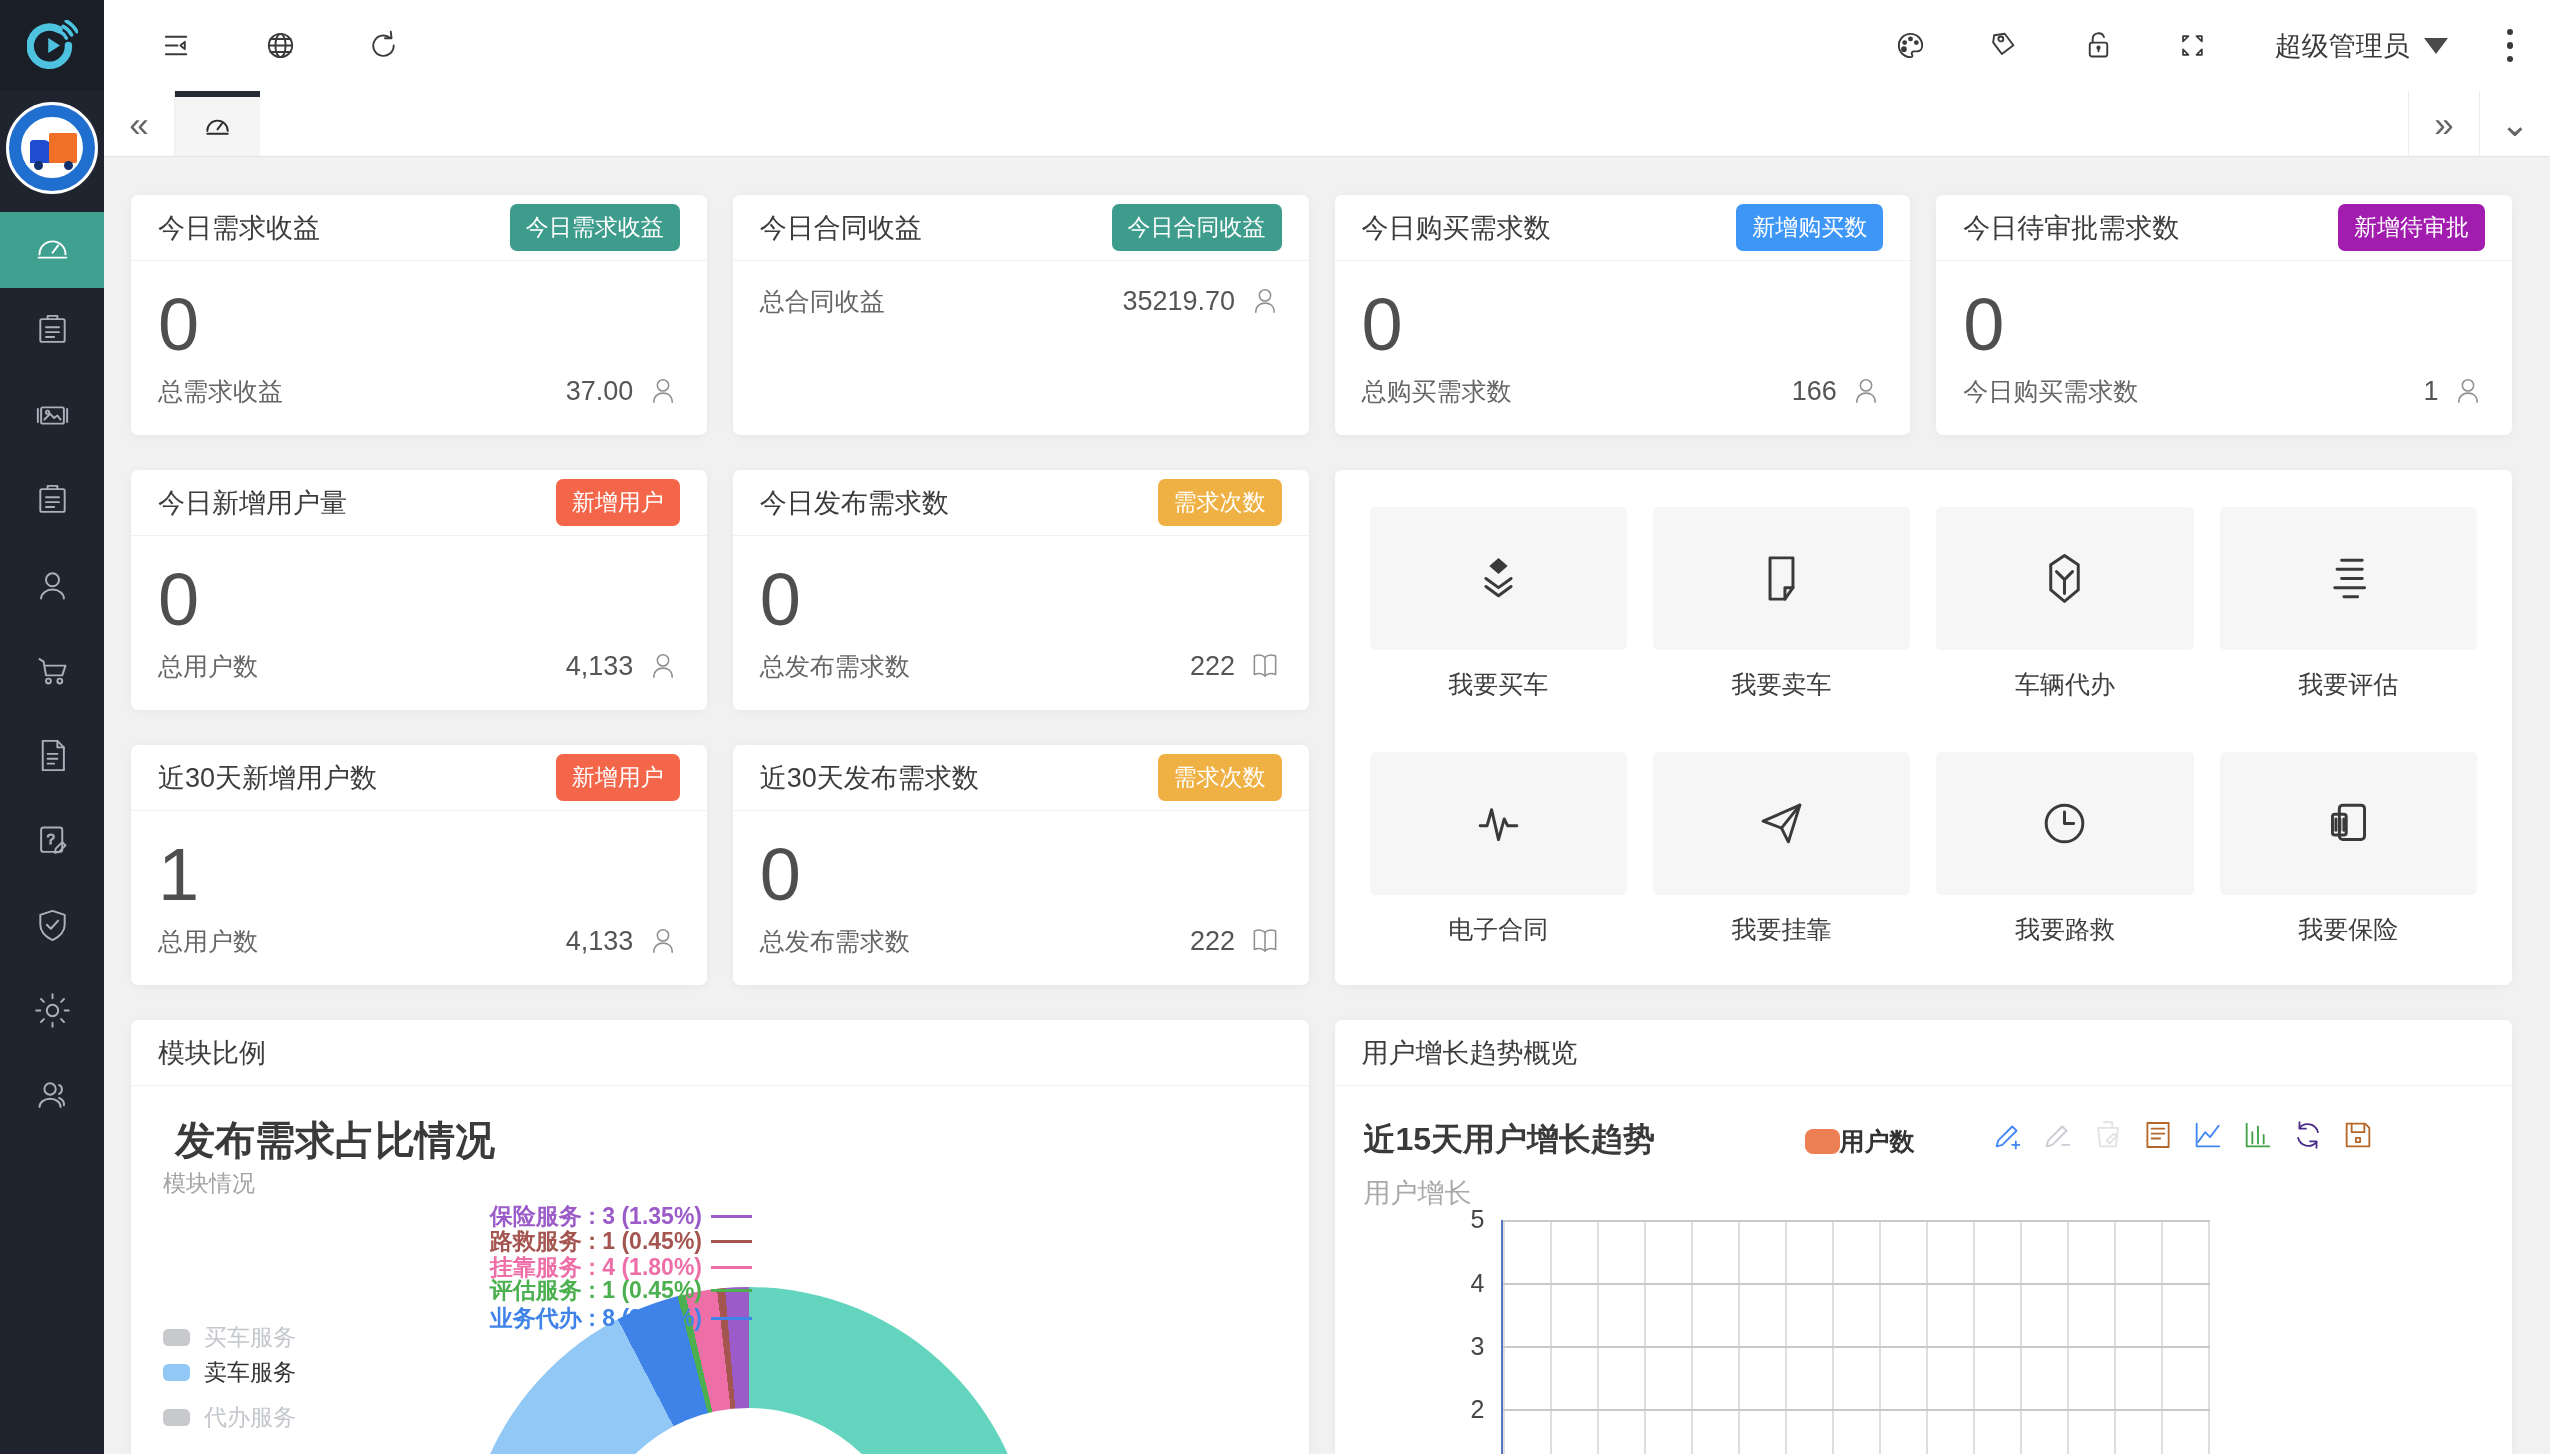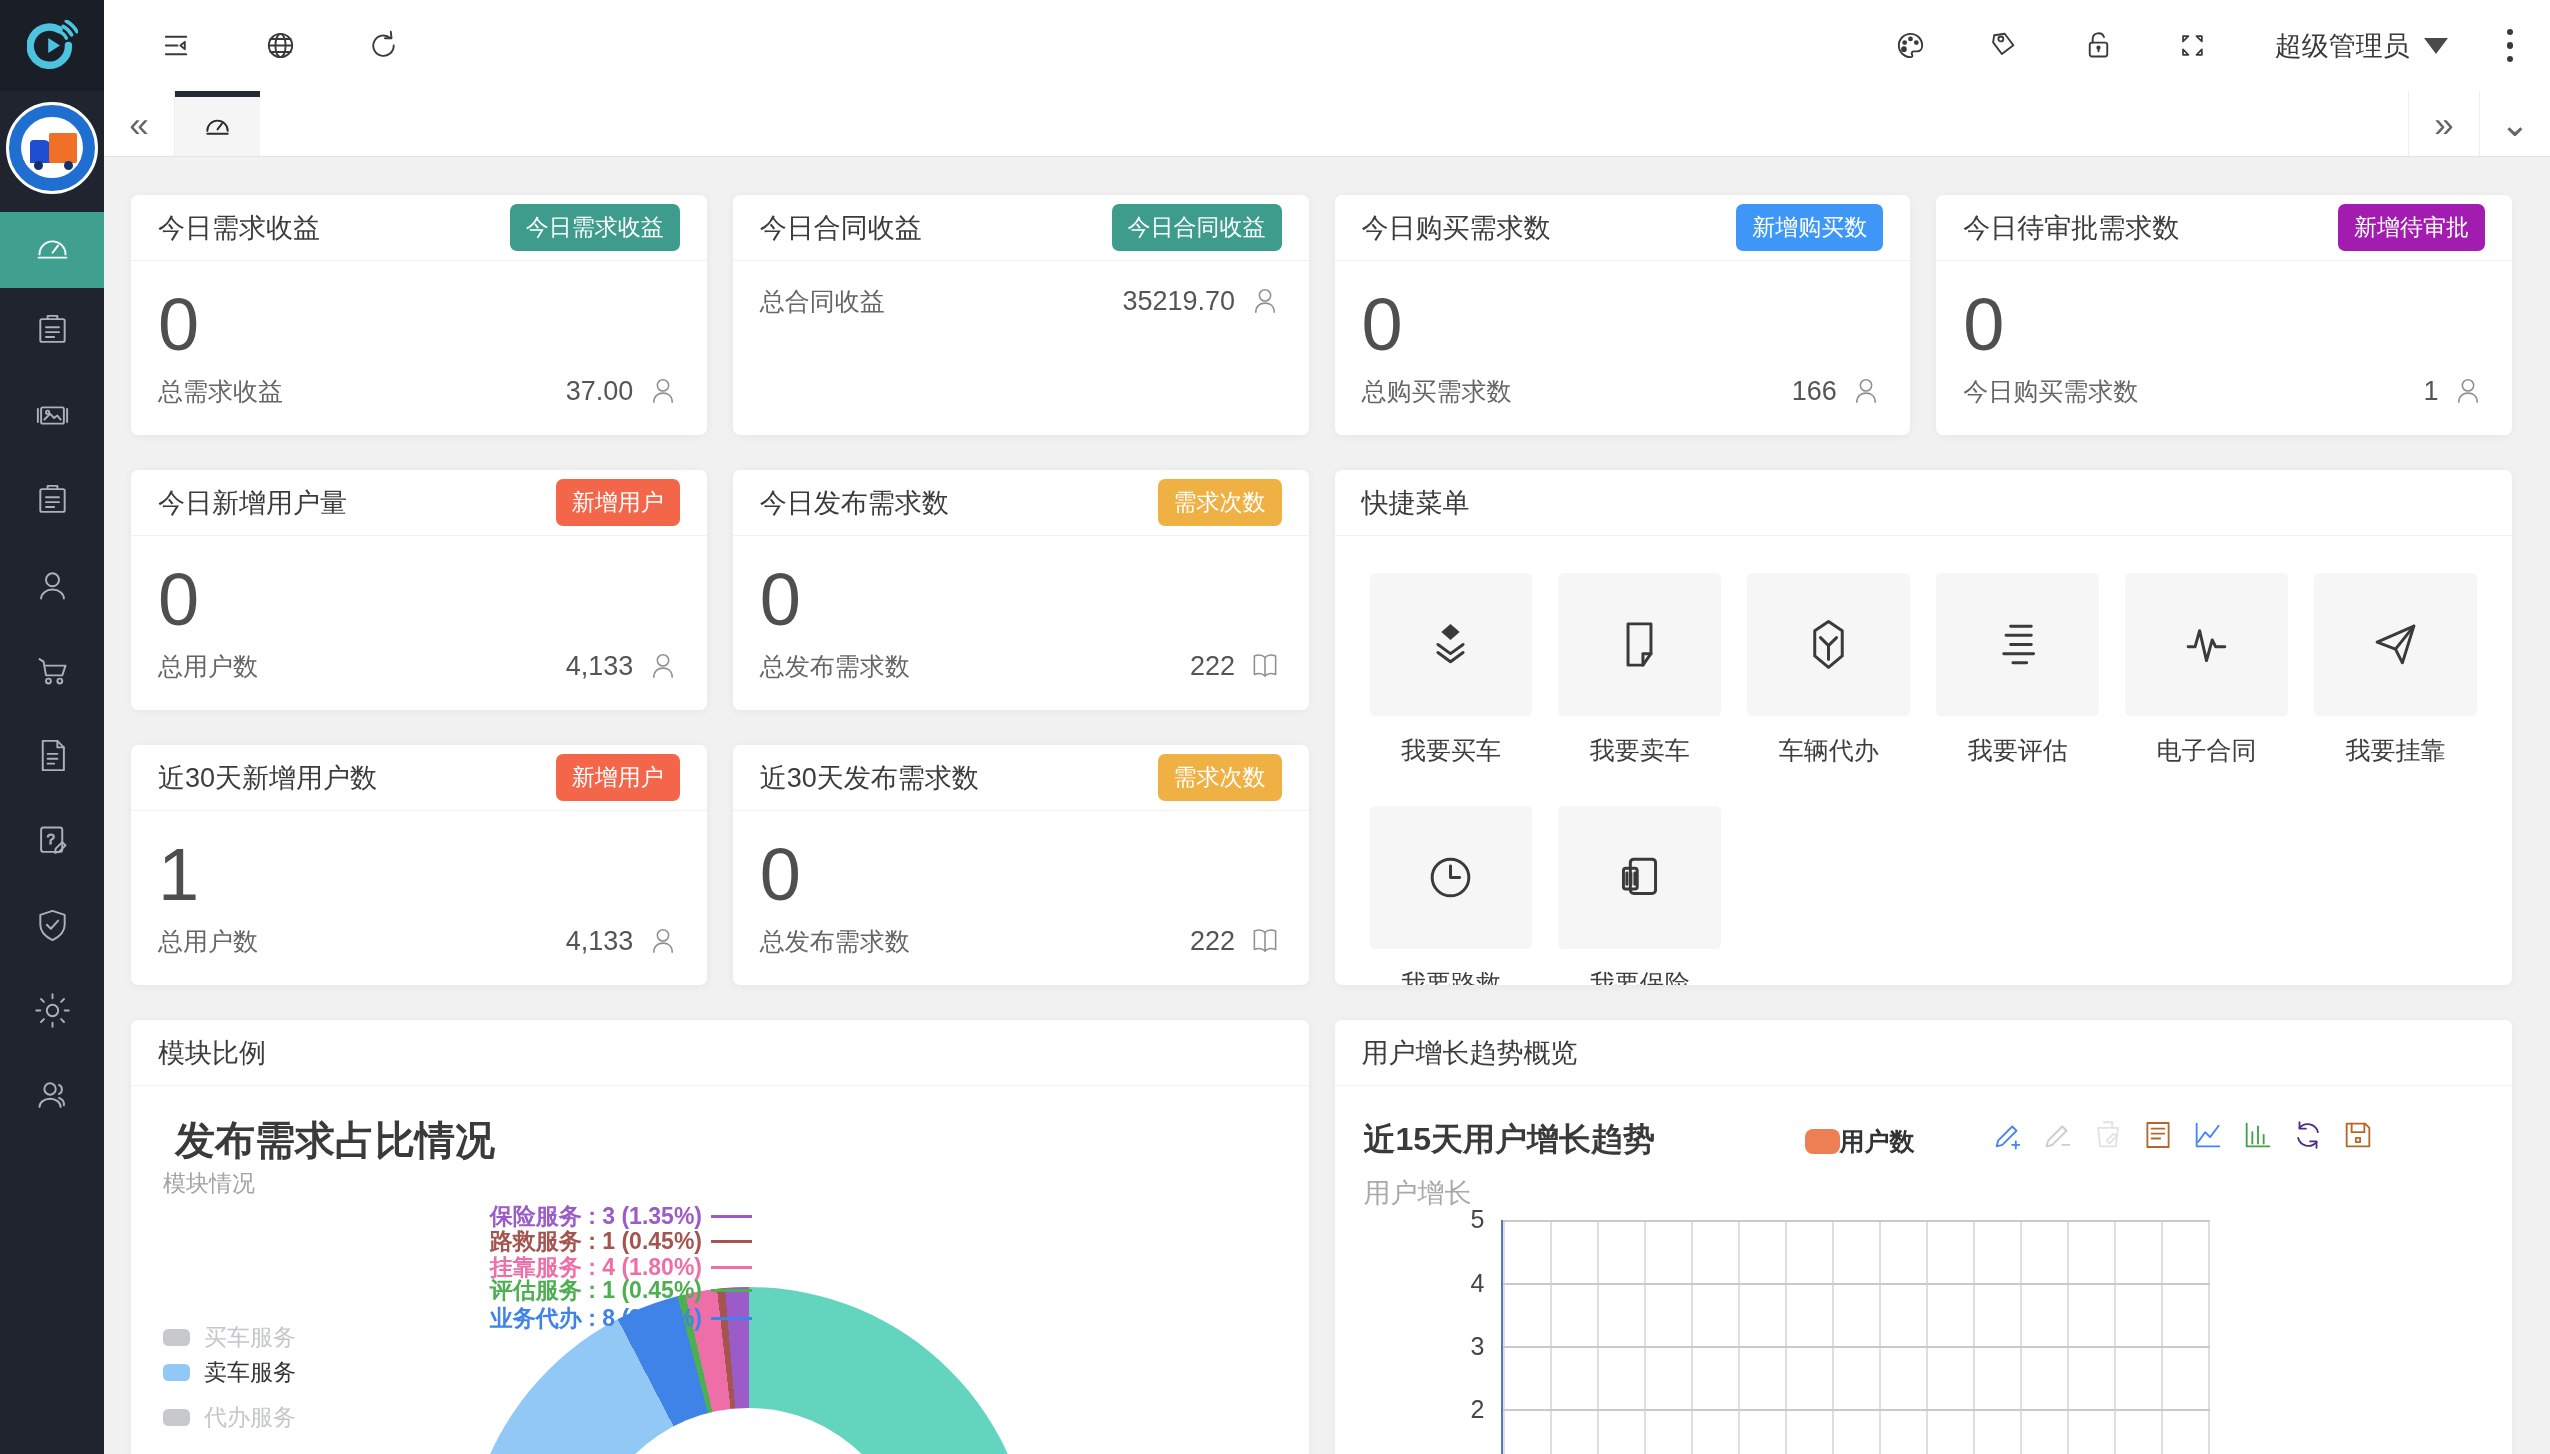"快捷菜单" div.card-h { html: <div> <span>快捷菜单</span> </div> -> none }
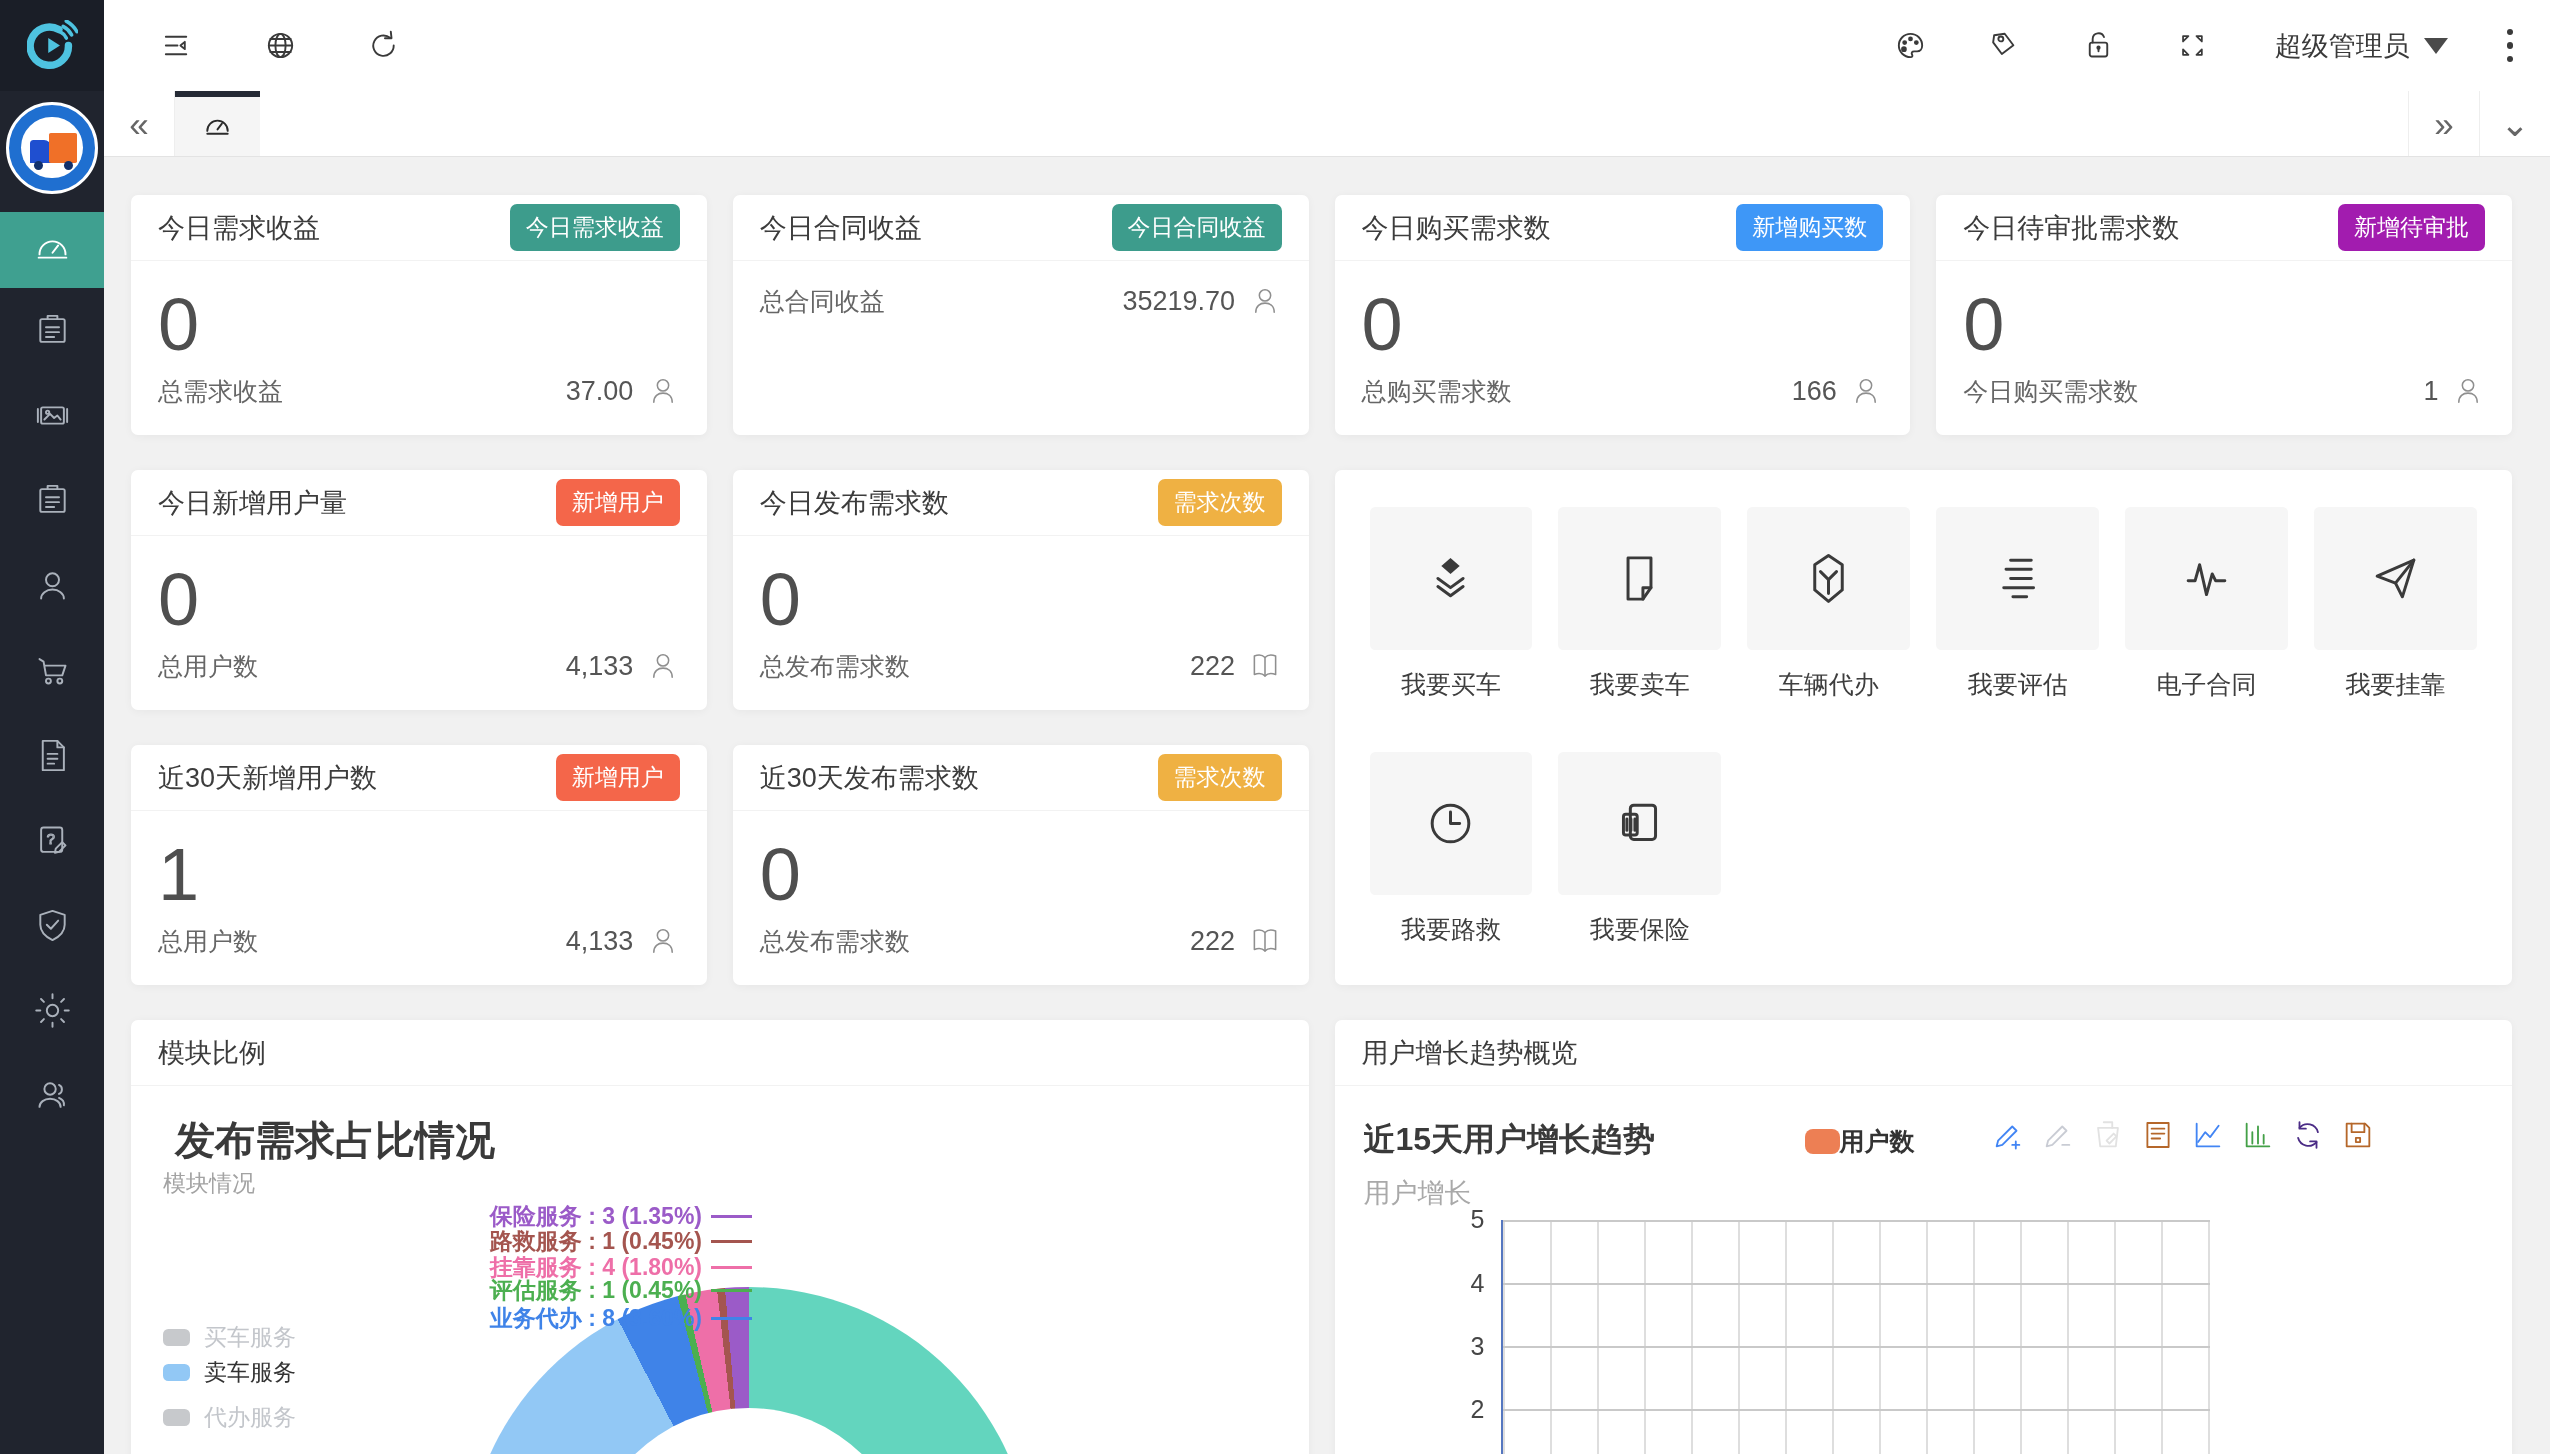"我要买车" .qm-grid { grid-template-columns: repeat(6,1fr) -> repeat(4,1fr) }
